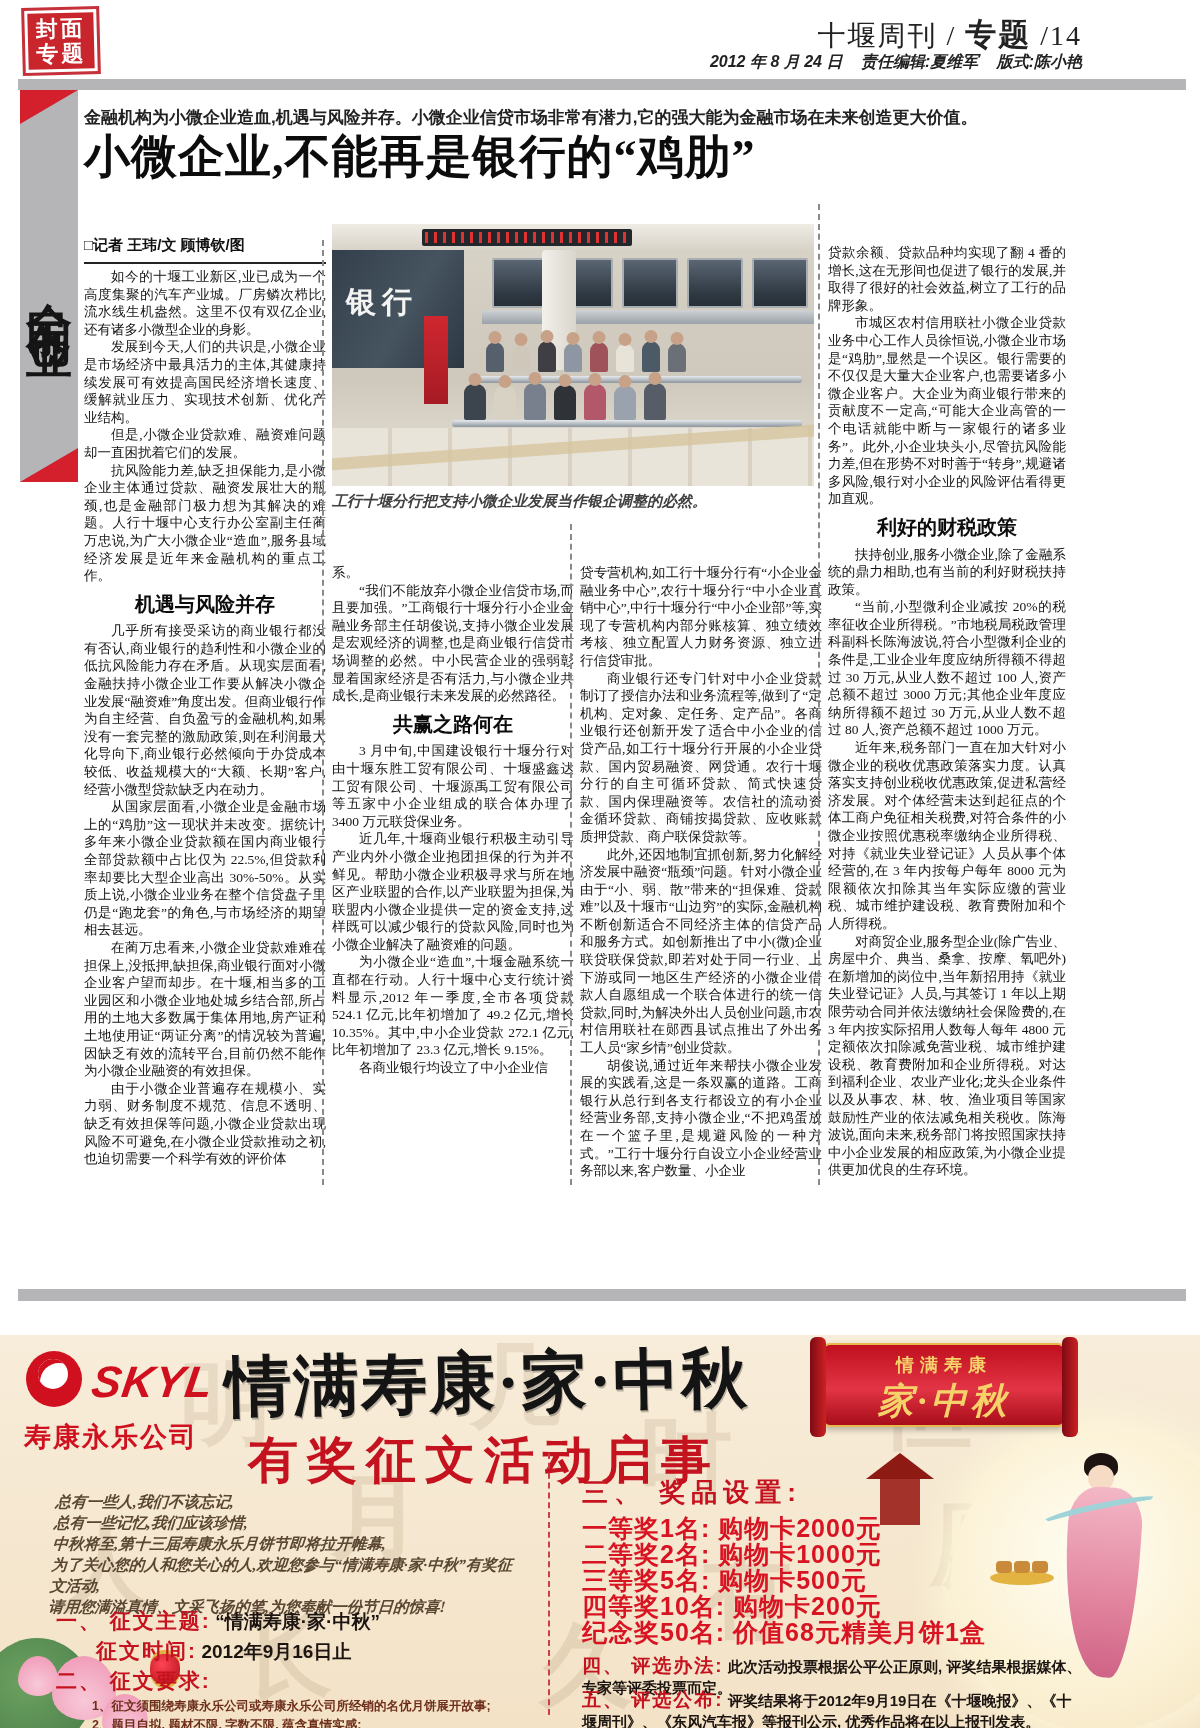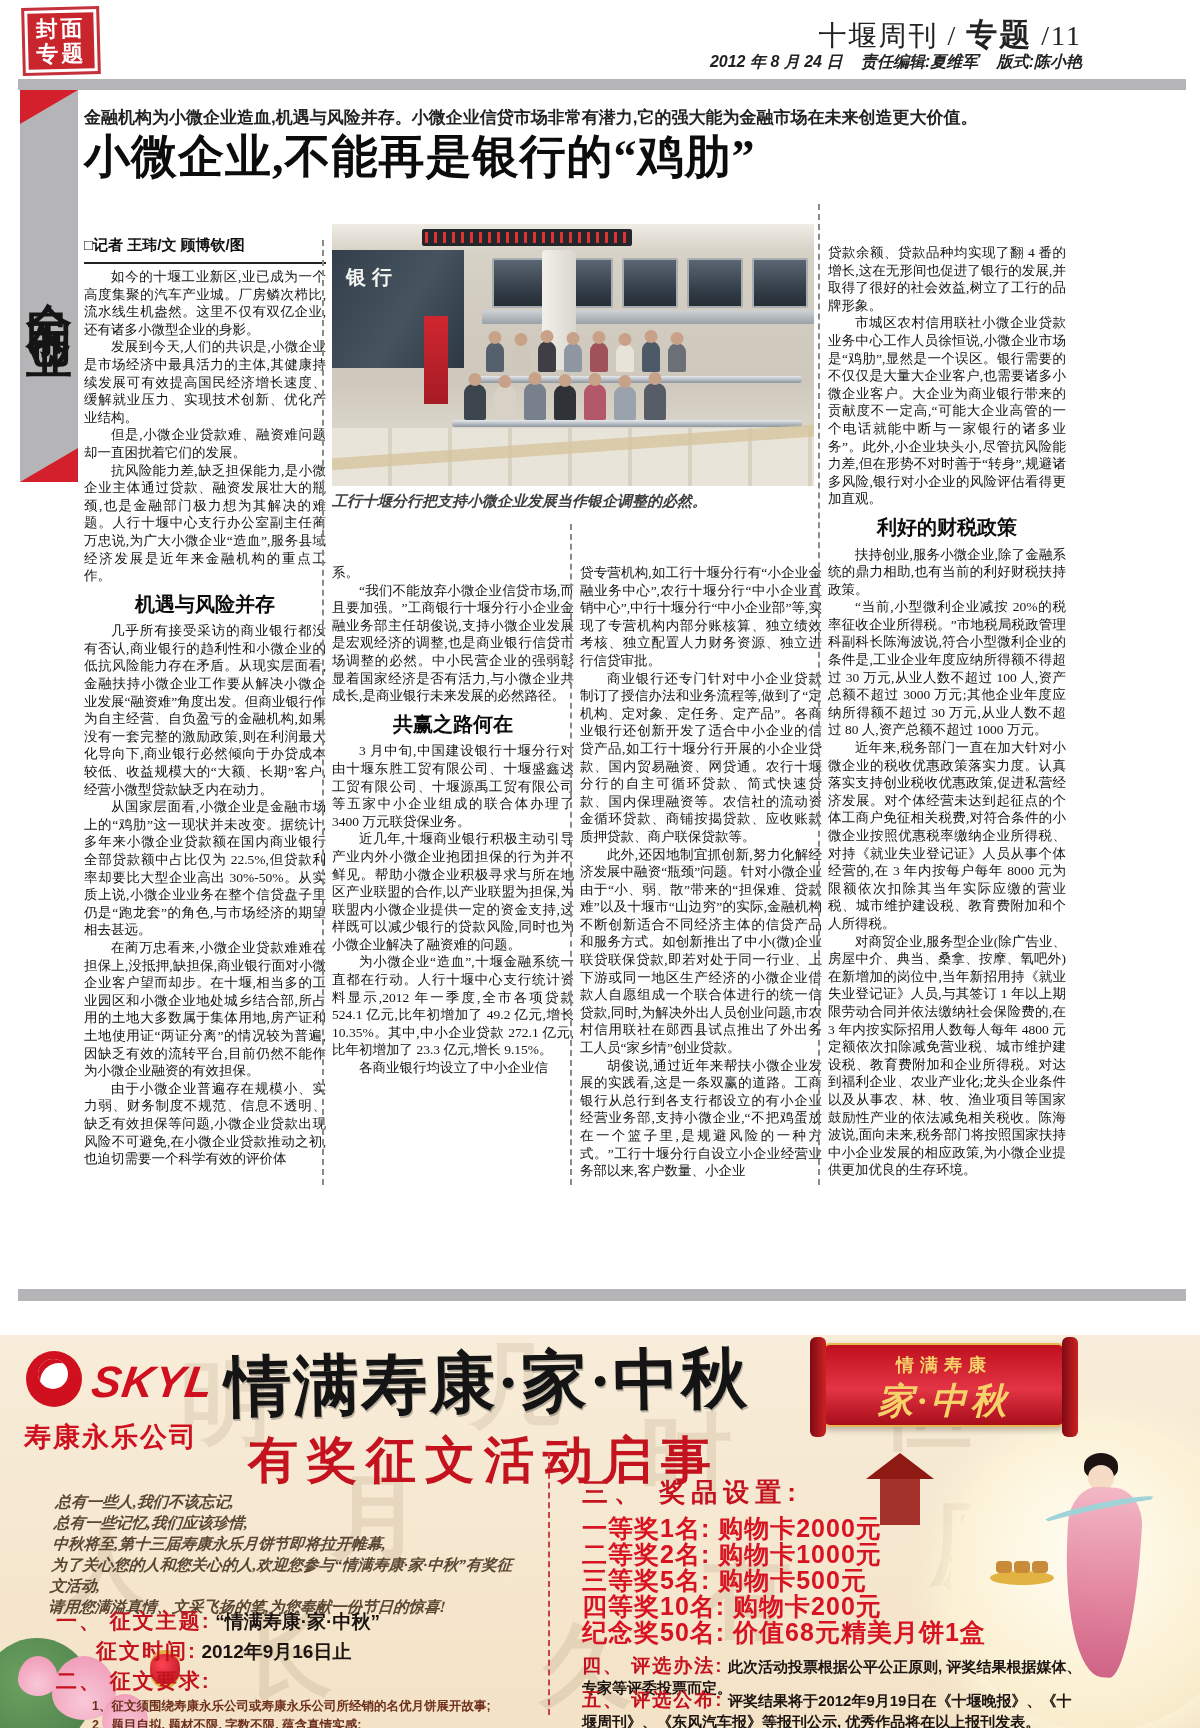"/11" span { text: /11 -> /14 }
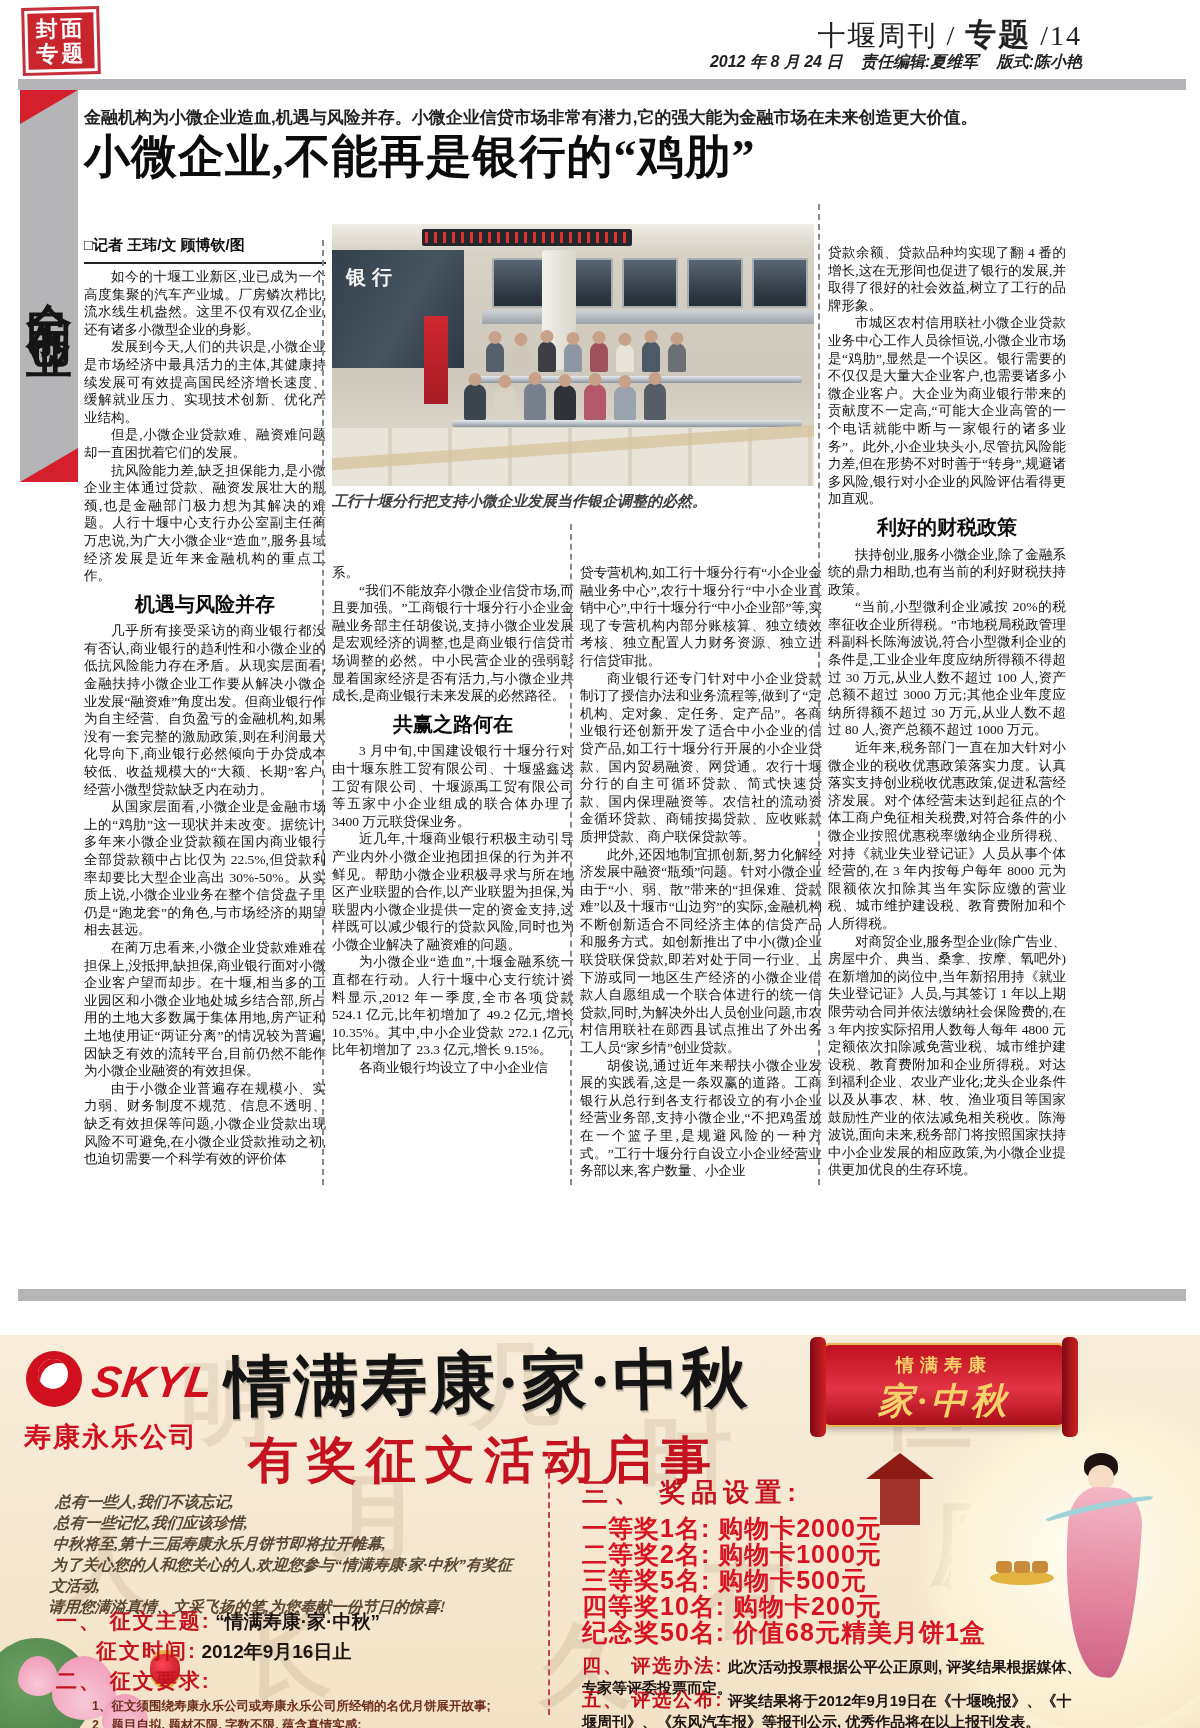"银行" .photo .banksign { font-size: 20px -> 30px; top: 40px -> 58px }
